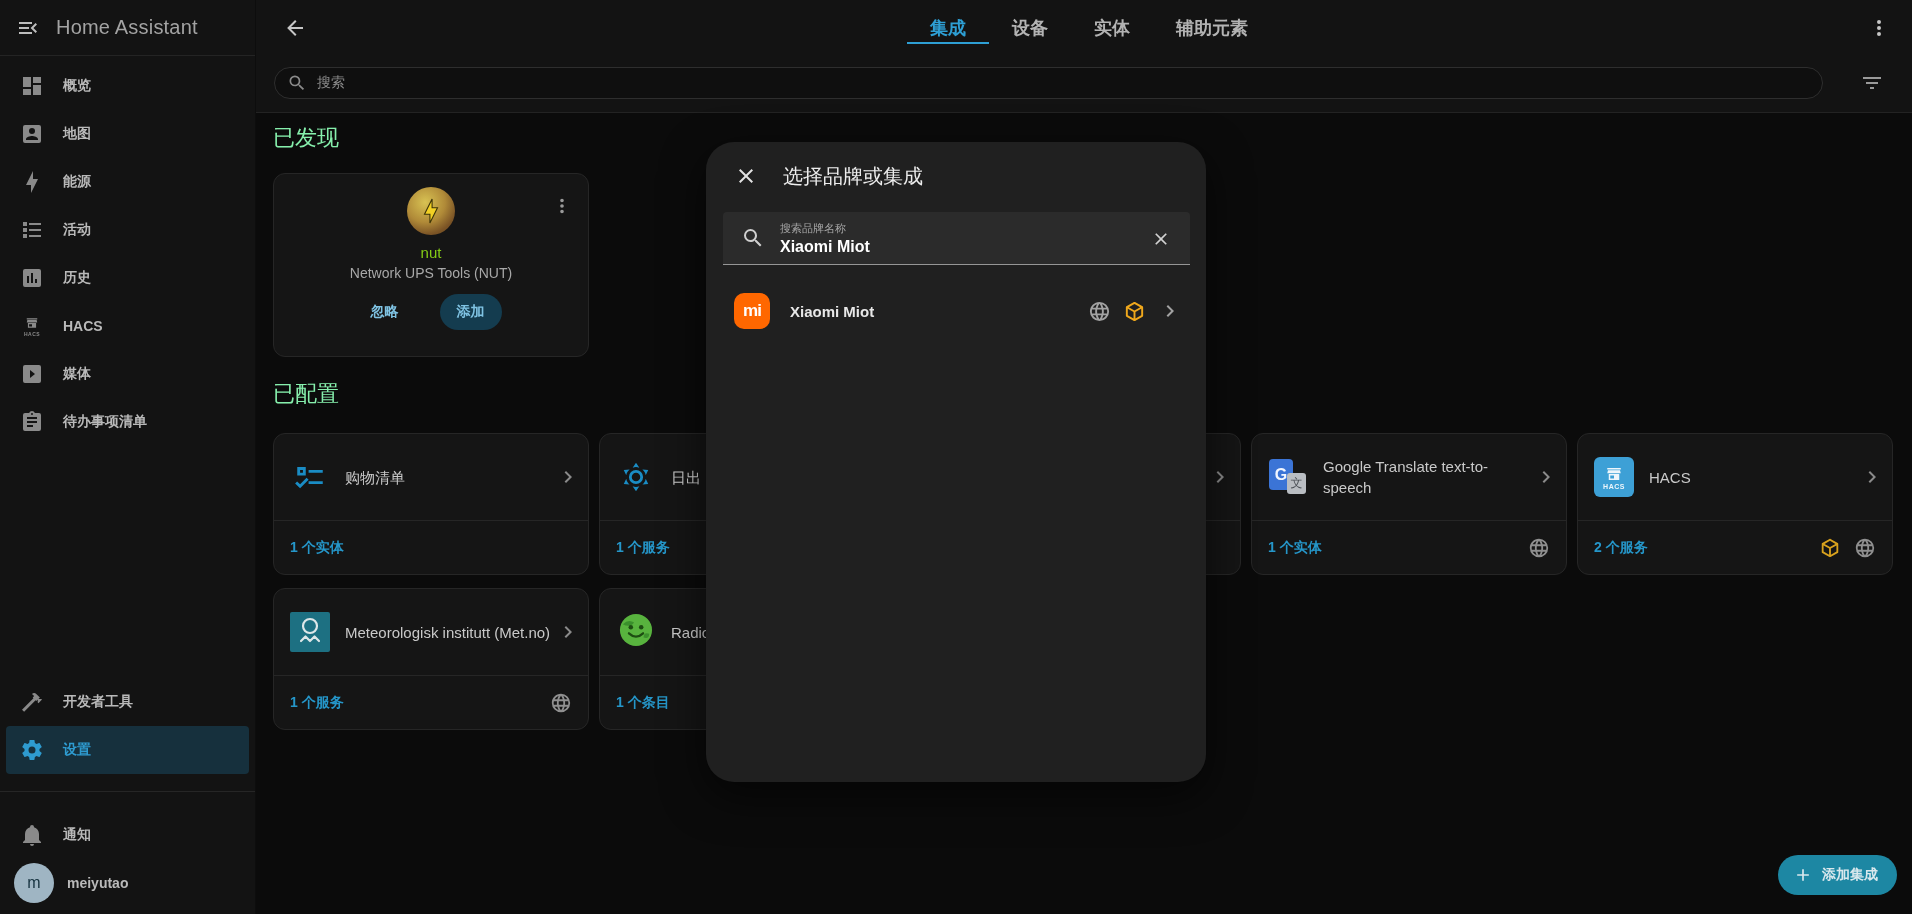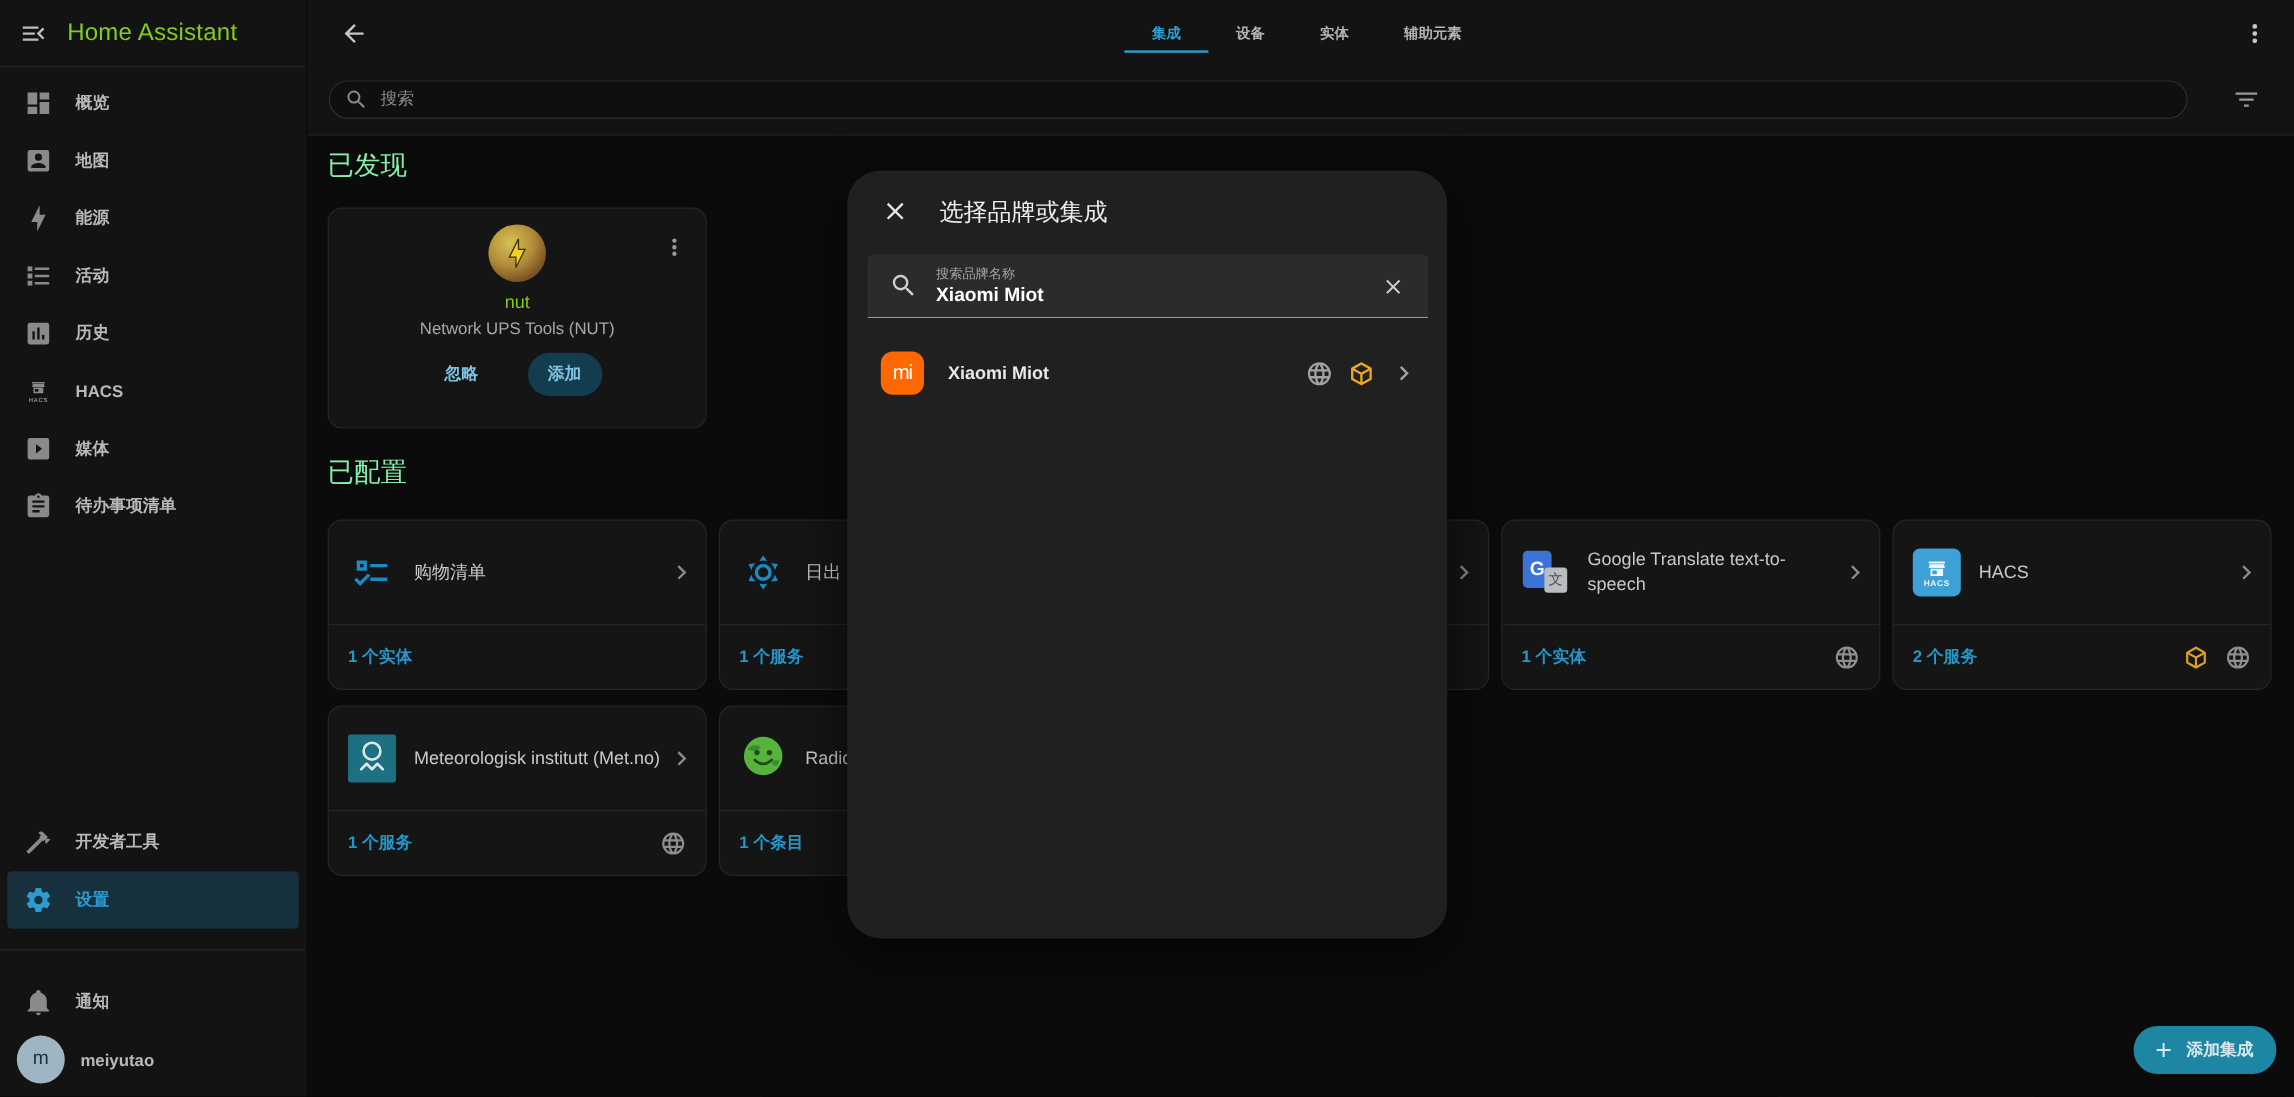"Home Assistant" .sb-title { color: #84cc16 -> #a3a3a3 }
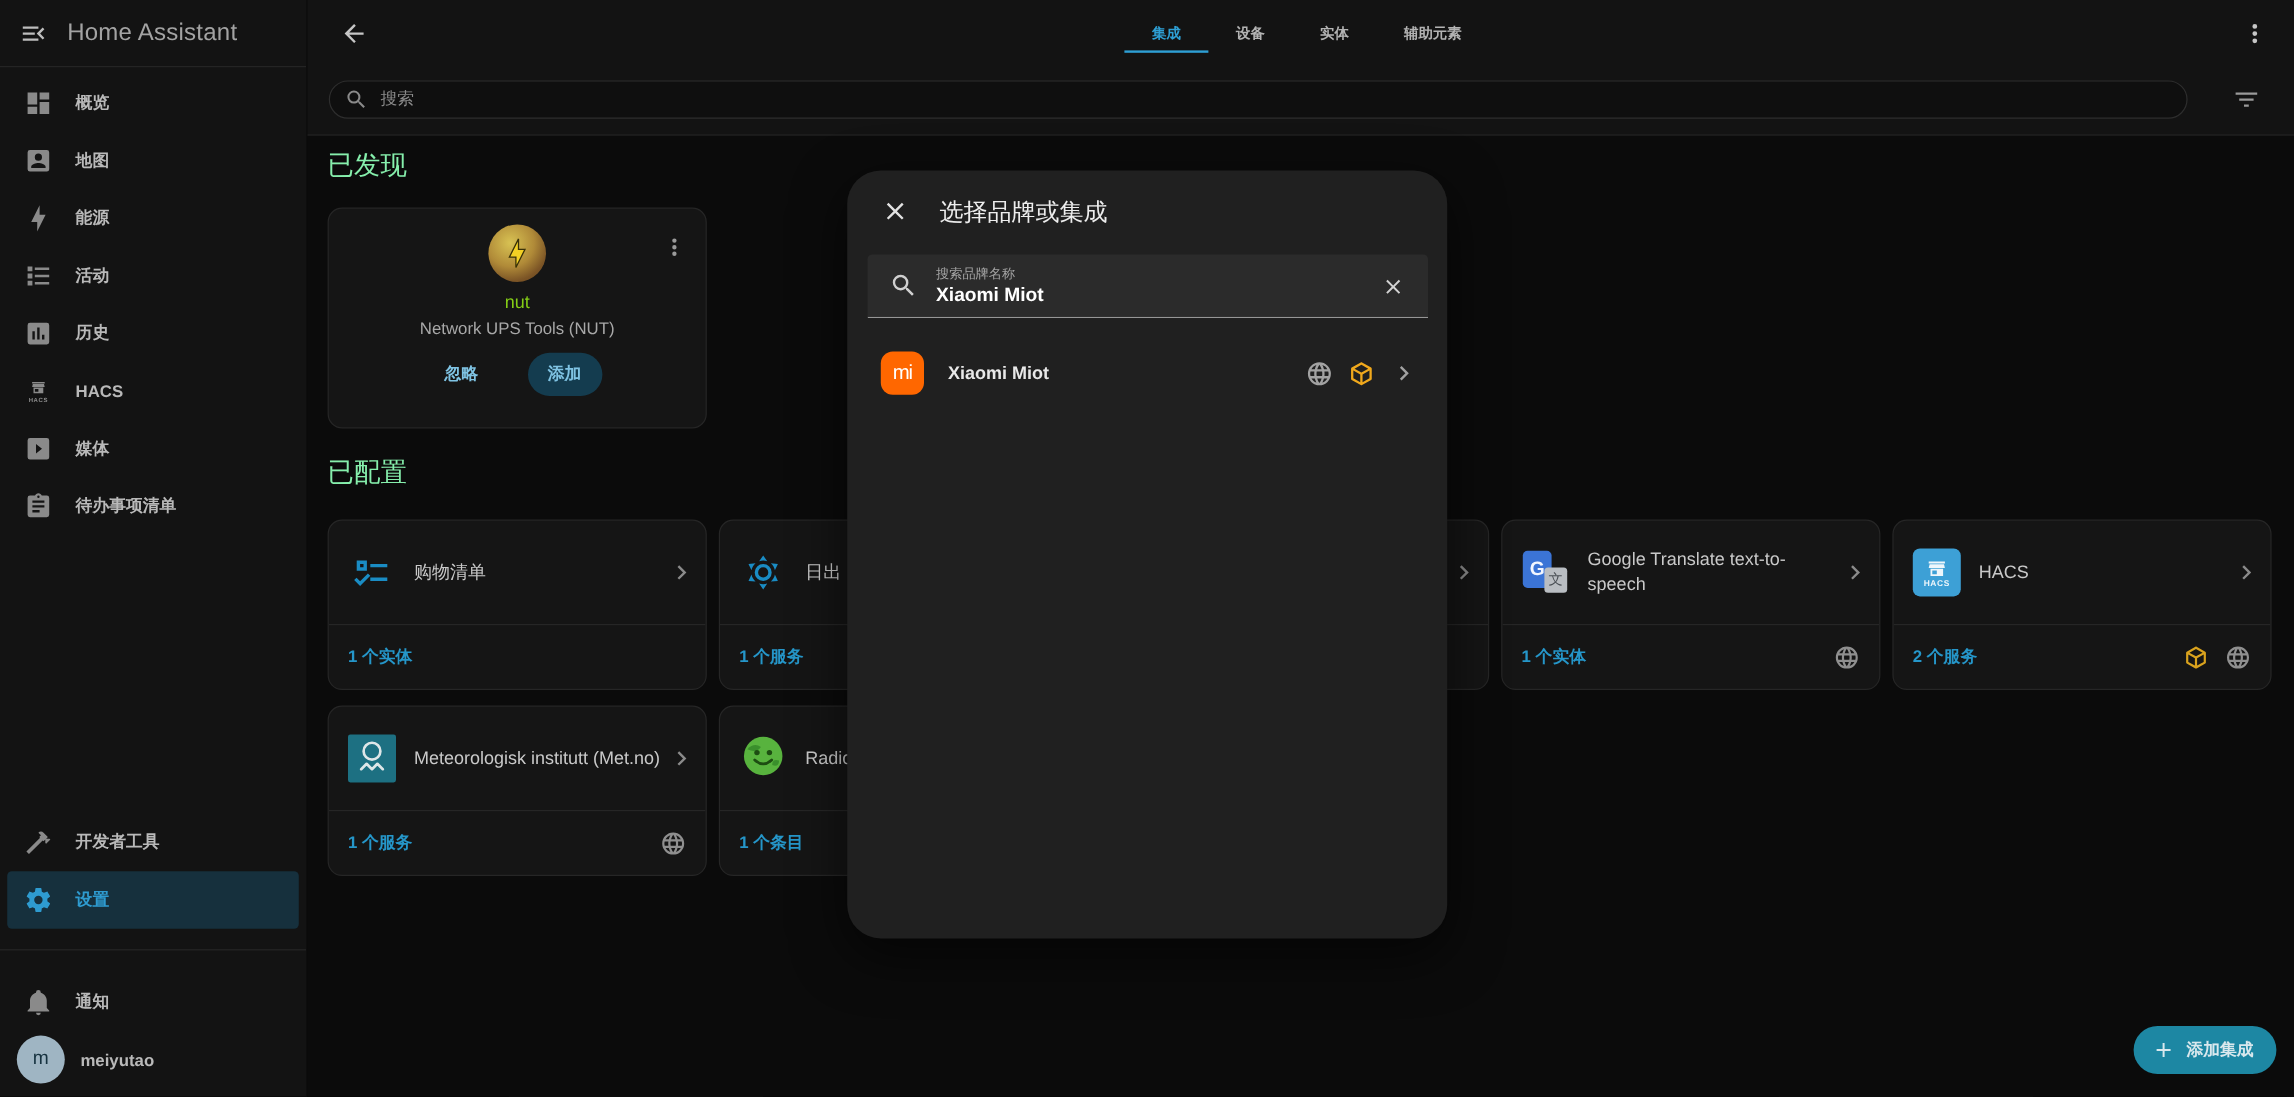"集成" .tab { font-size: 12px -> 18px }
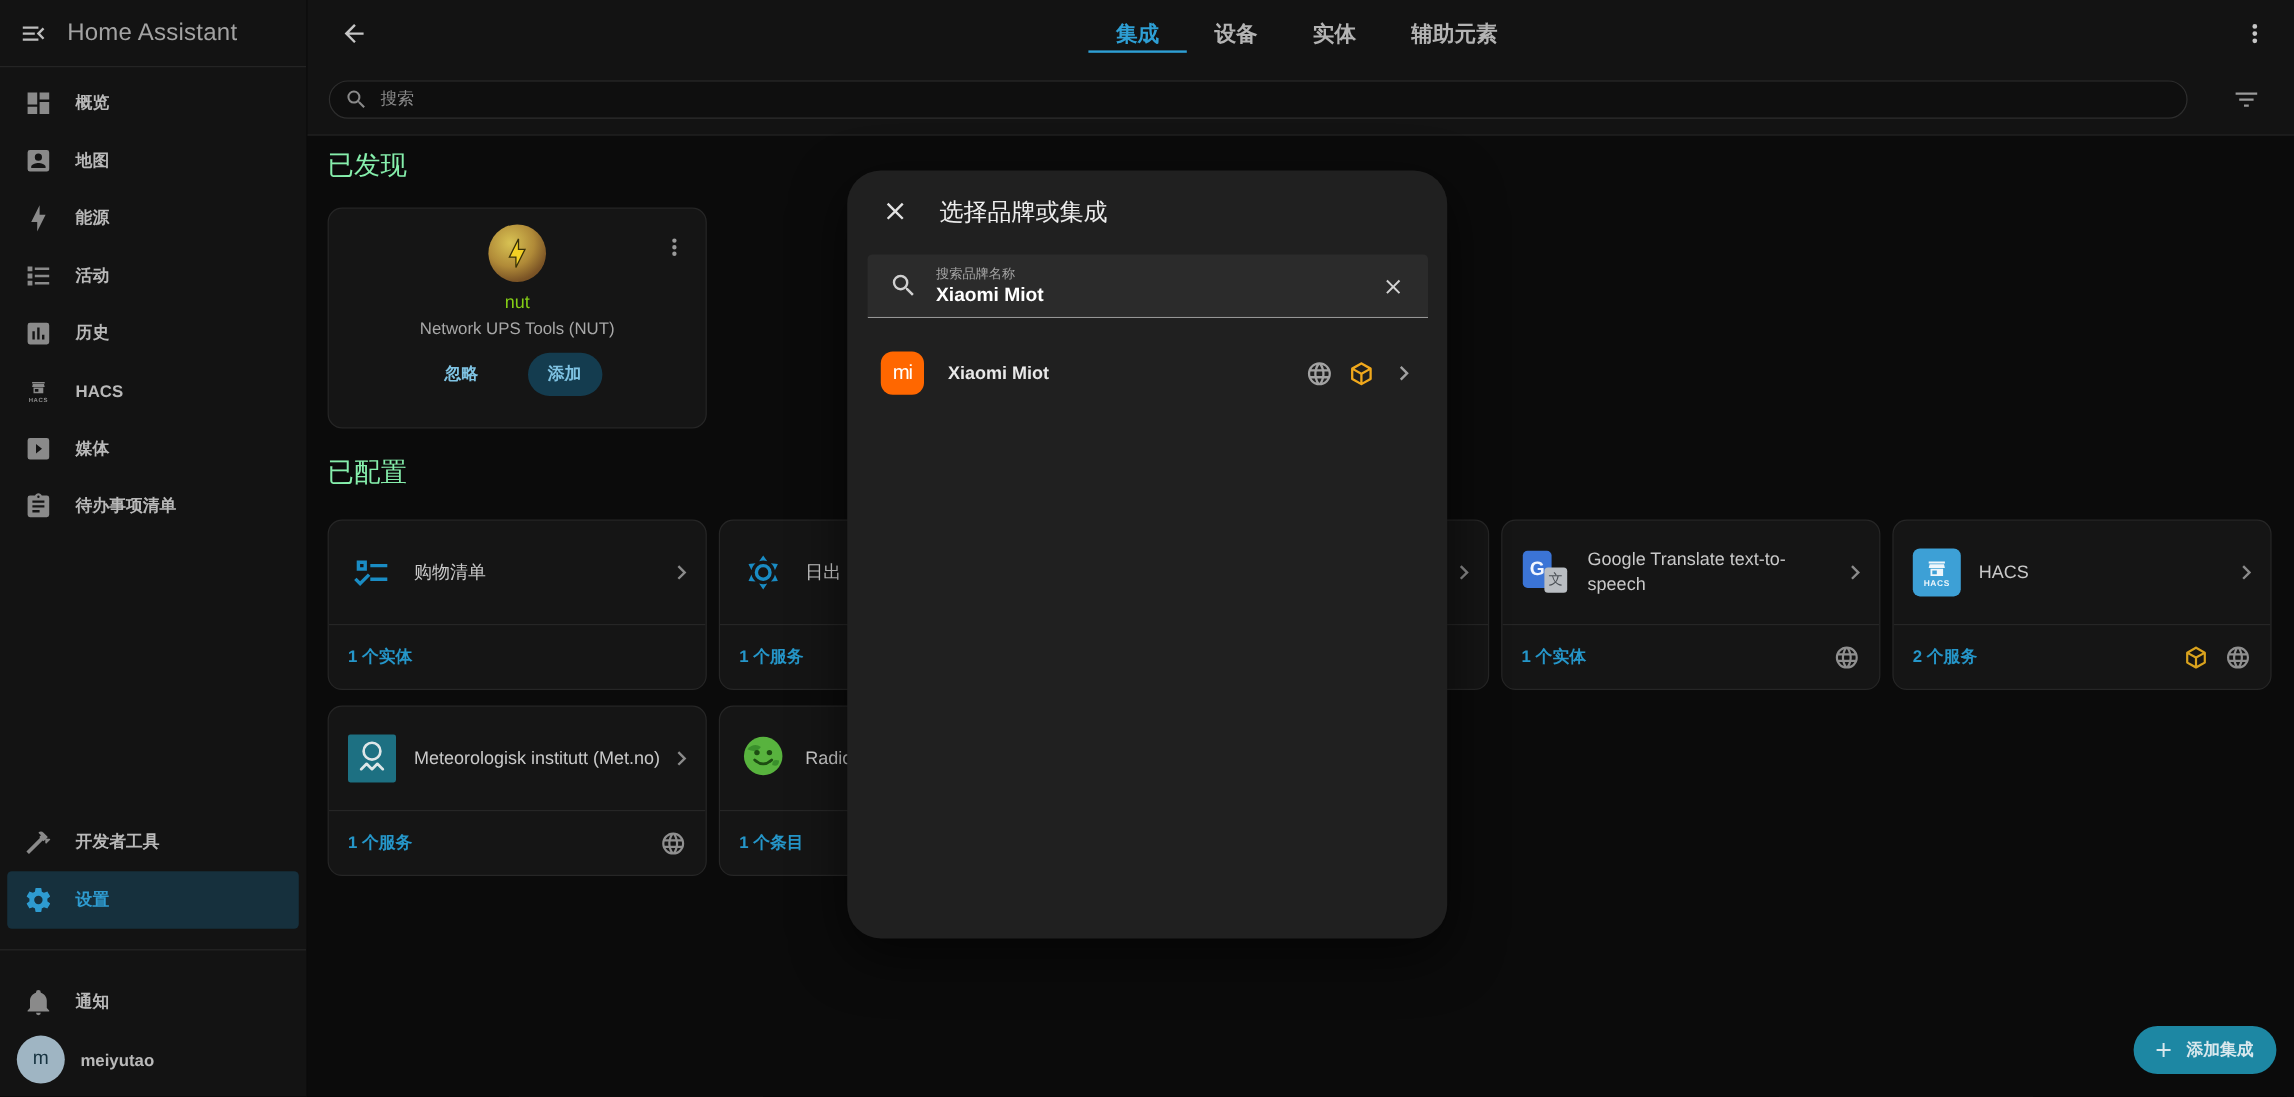"mi" .mi-logo { font-weight: 400 -> 700 }
